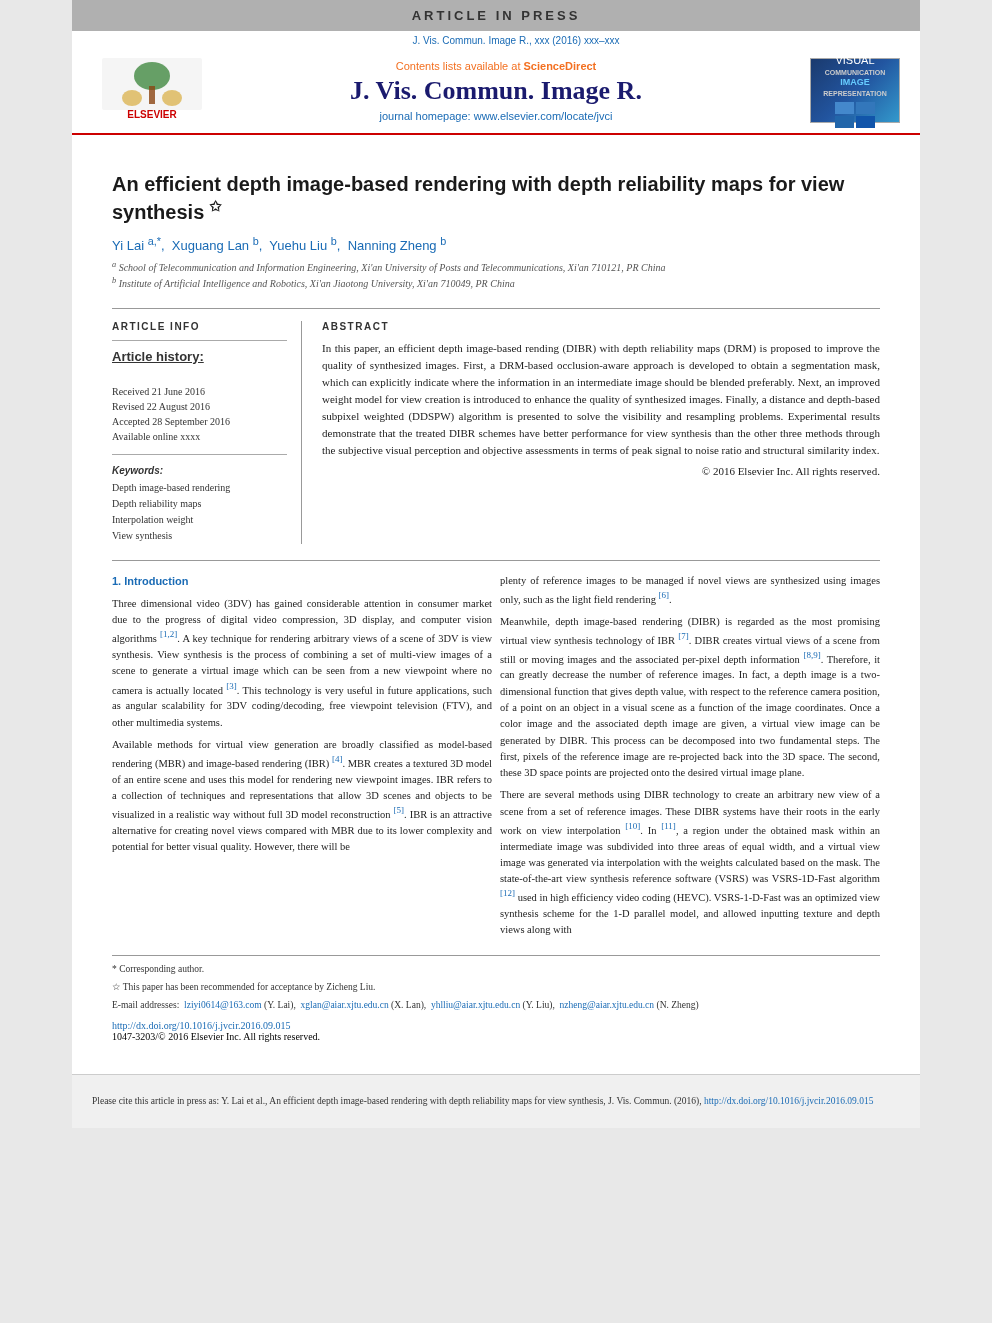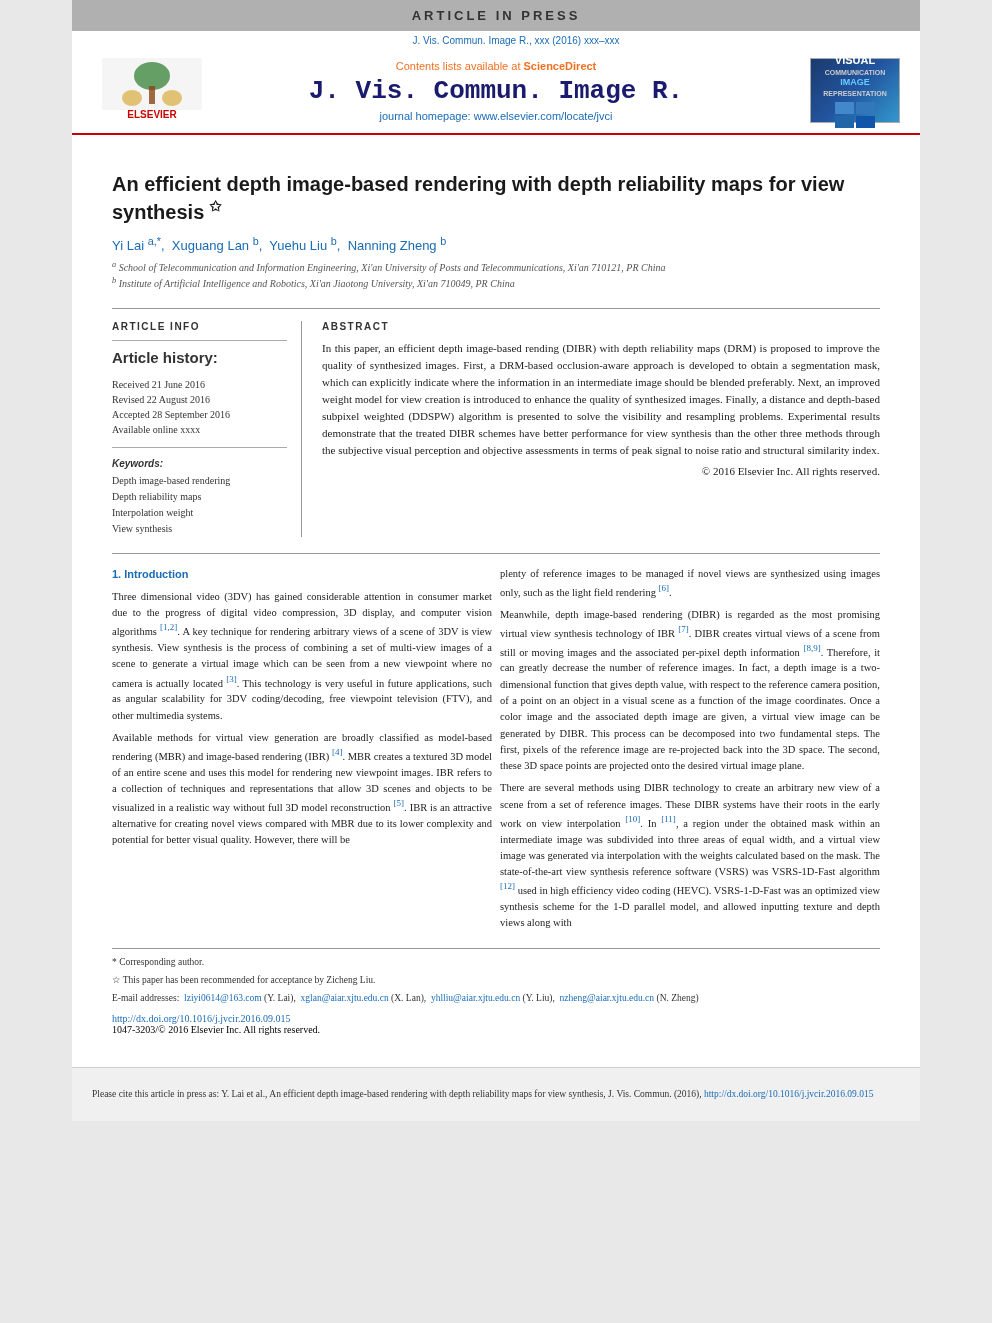"VISUAL" div { font-weight: bold -> normal }
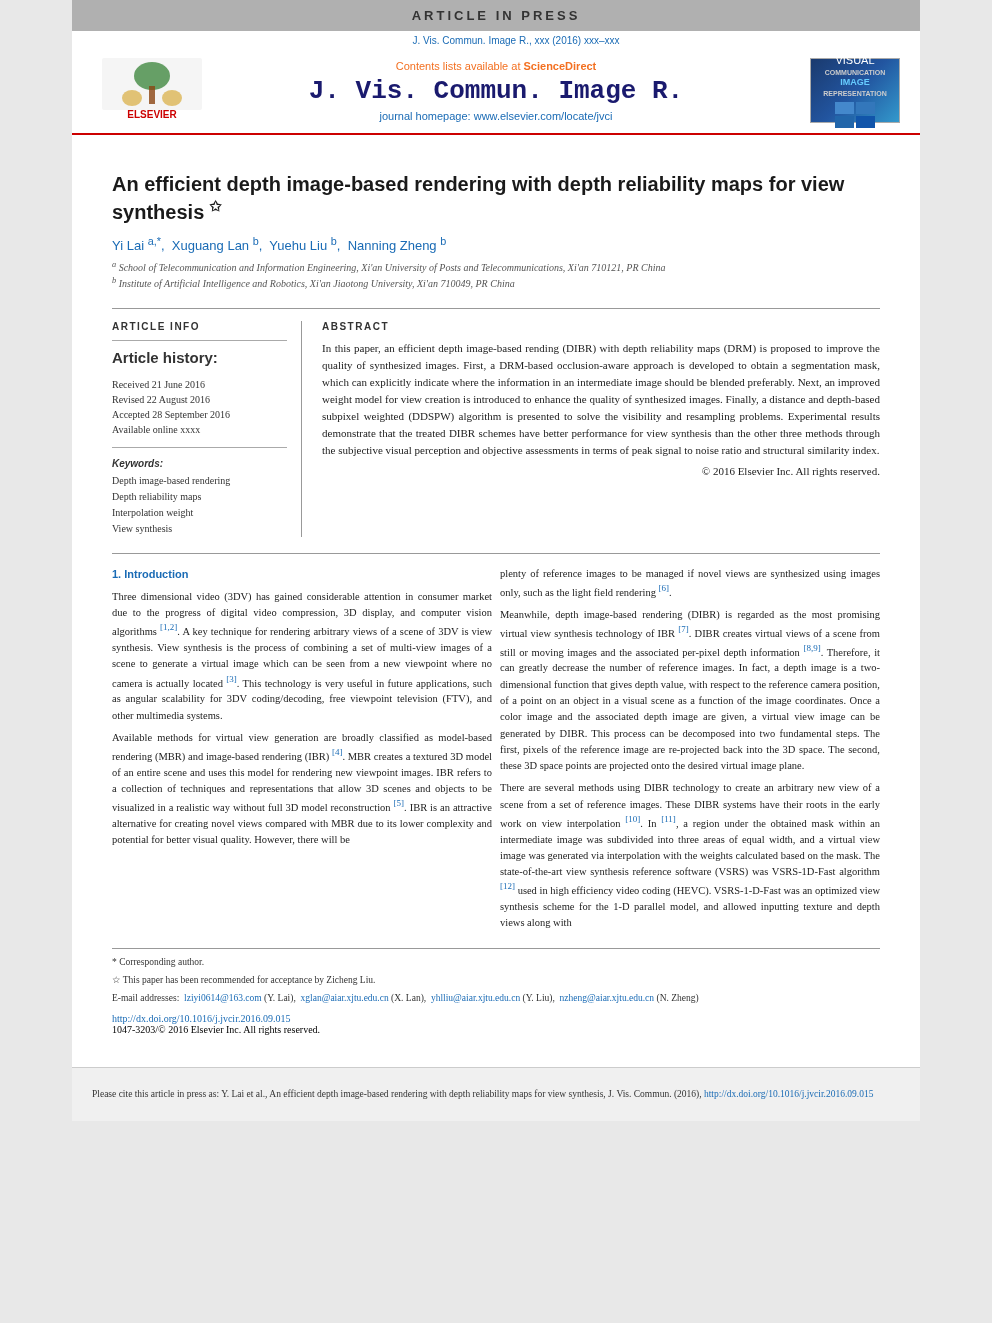"J. Vis. Commun. Image R." .journal-title-main { font-family: Liberation Mono, monospace -> Liberation Serif, serif }
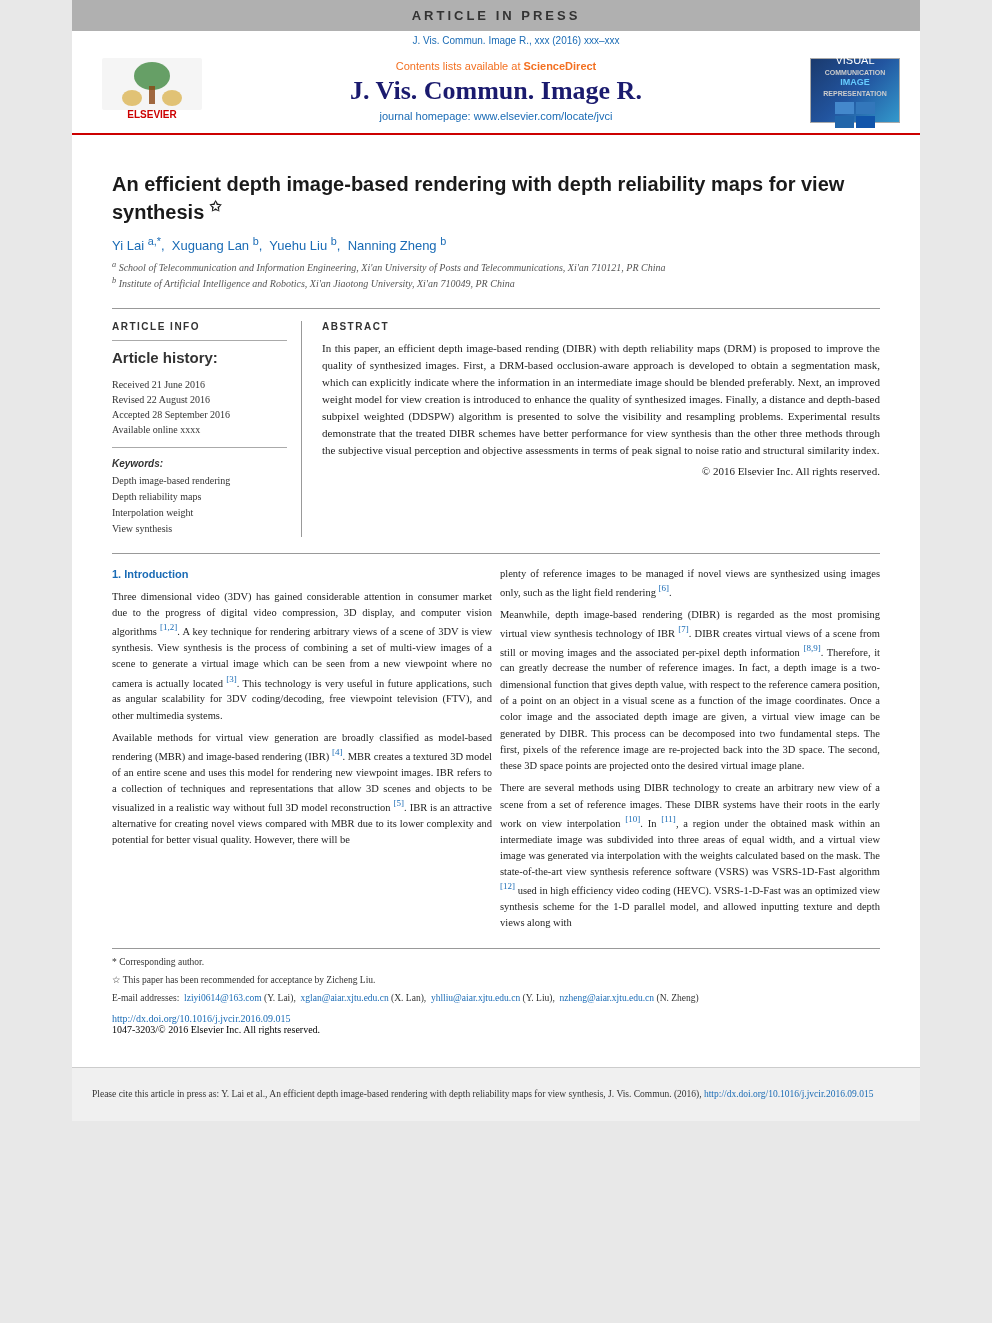"Article history:" .article-info-label { font-size: 15px -> 13px; margin-bottom: 11px -> 20px; text-decoration: none -> underline }
